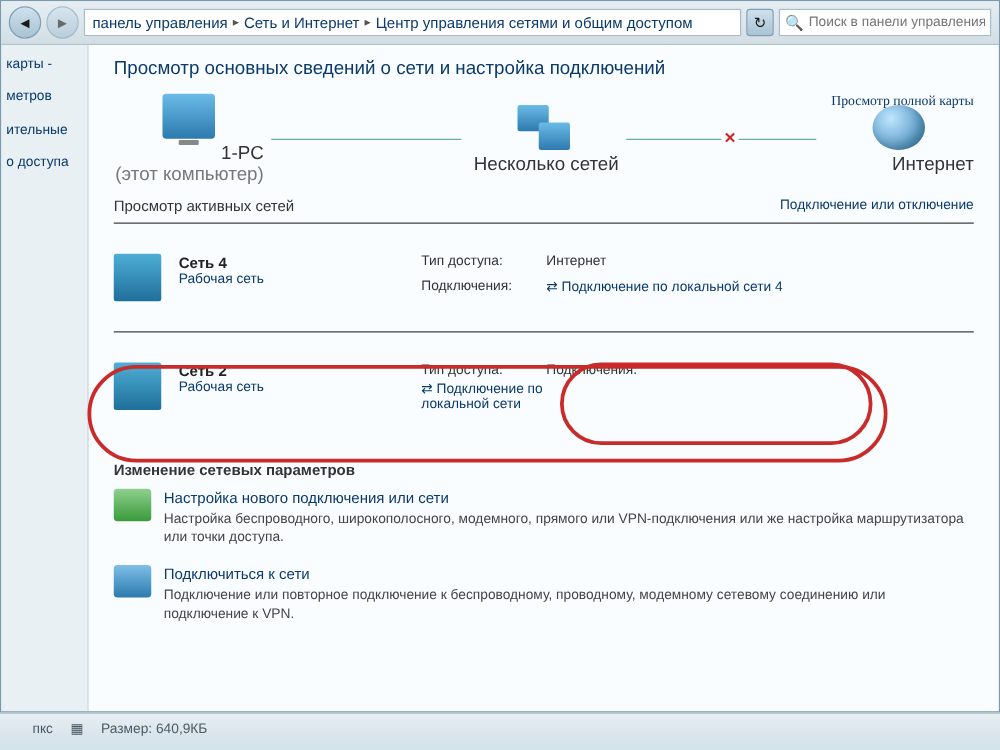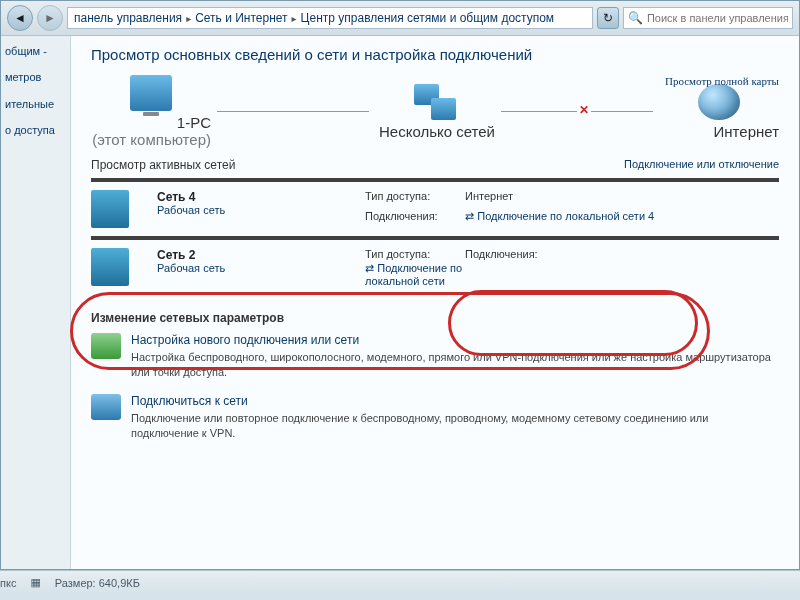"общим -" div { text: общим -> карты }
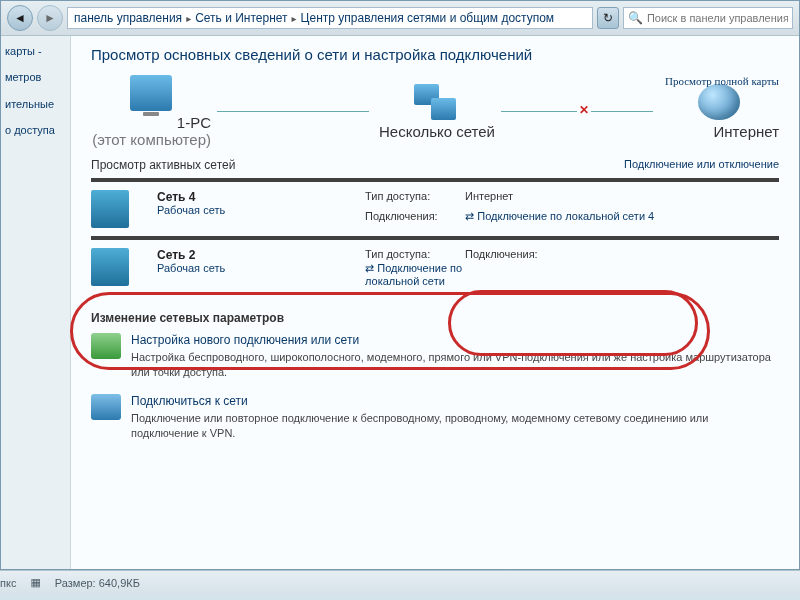"Сеть 4" .netrow { border-top: 4px solid #404040 -> 1px solid #404040; gap: 28px -> 14px; padding: 8px 0 -> 24px 0 }
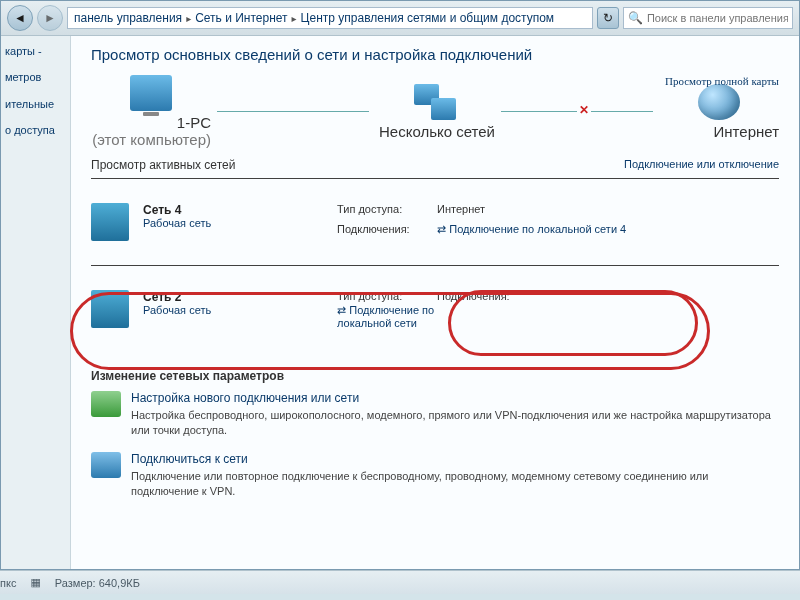"пкс" .statusbar { padding: 0 0 -> 0 26px }
